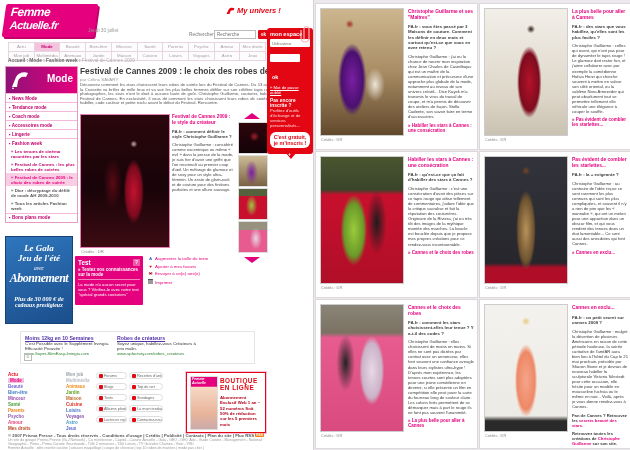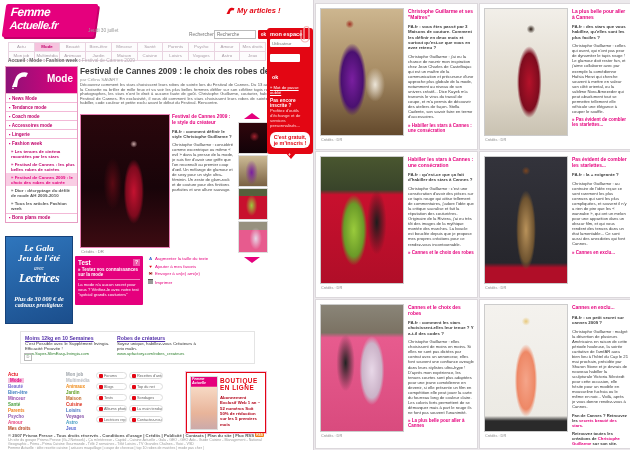"My articles !" span { text: articles -> univers }
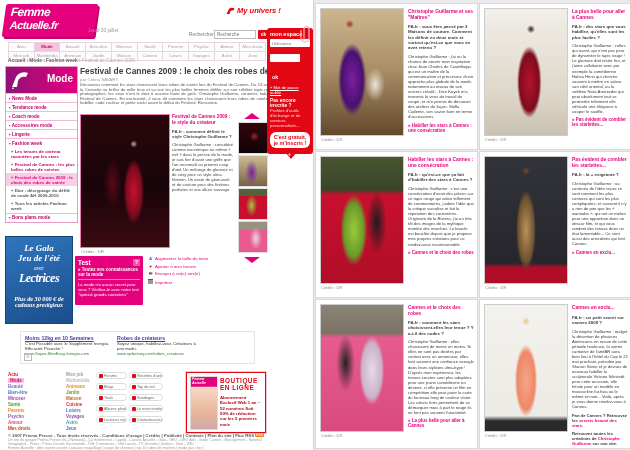"Lectrices" div.g4 { text: Lectrices -> Abonnement }
